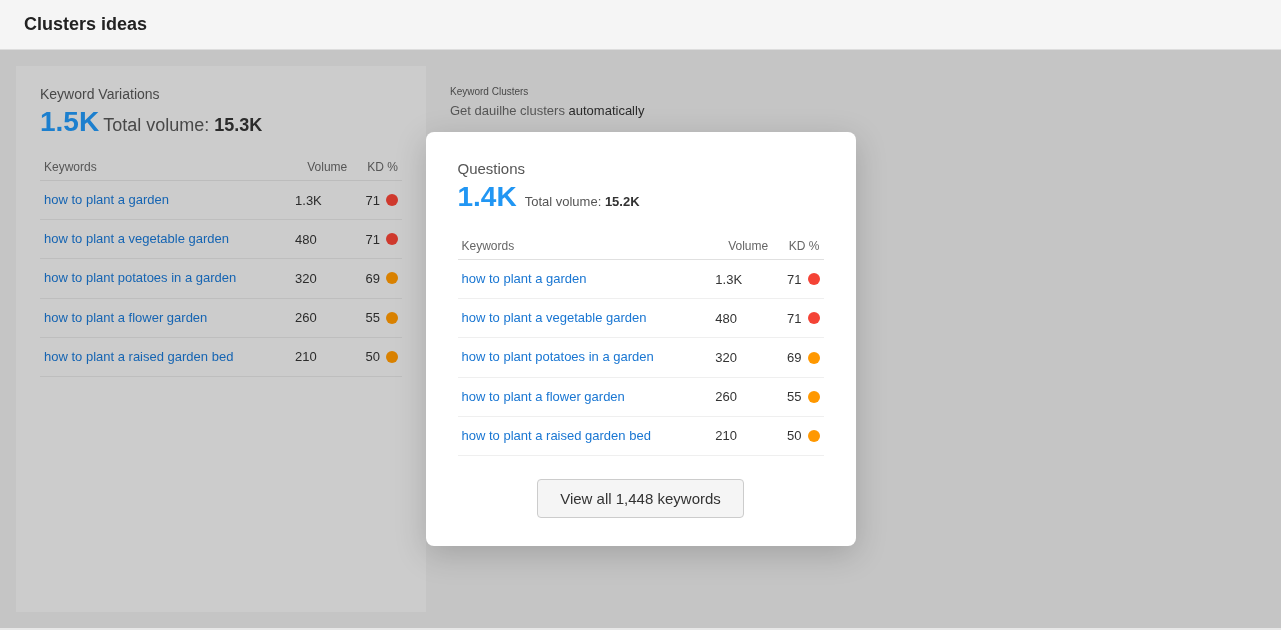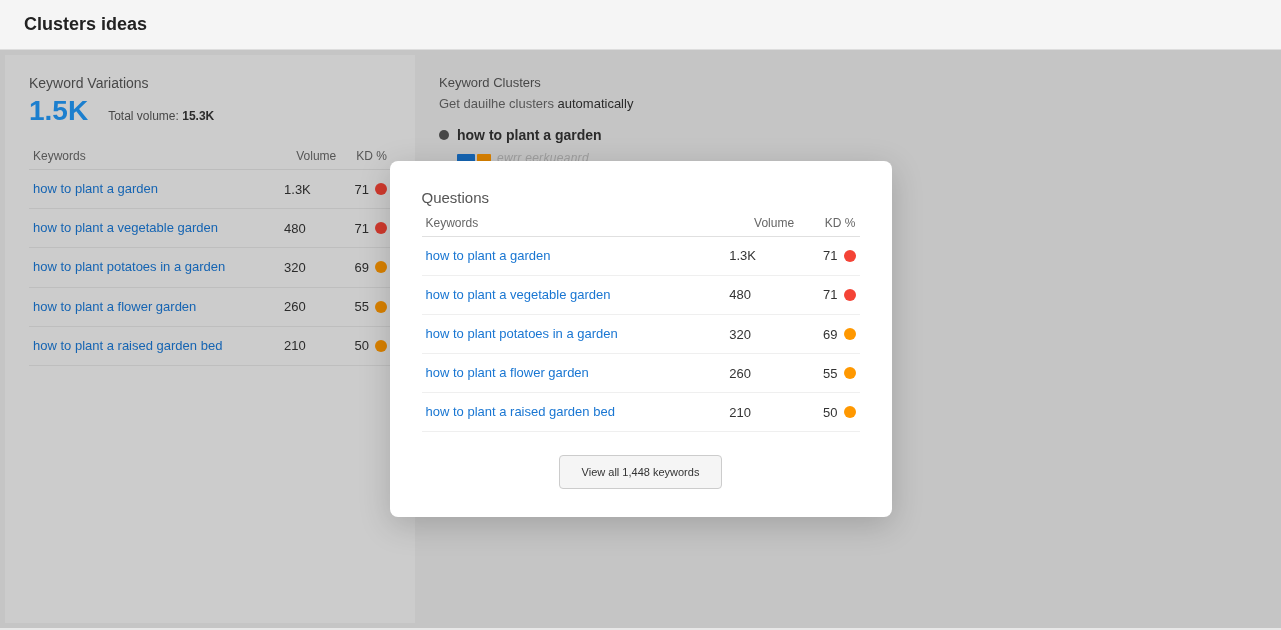"Keyword Variations" .main-content { padding: 5px -> 16px }
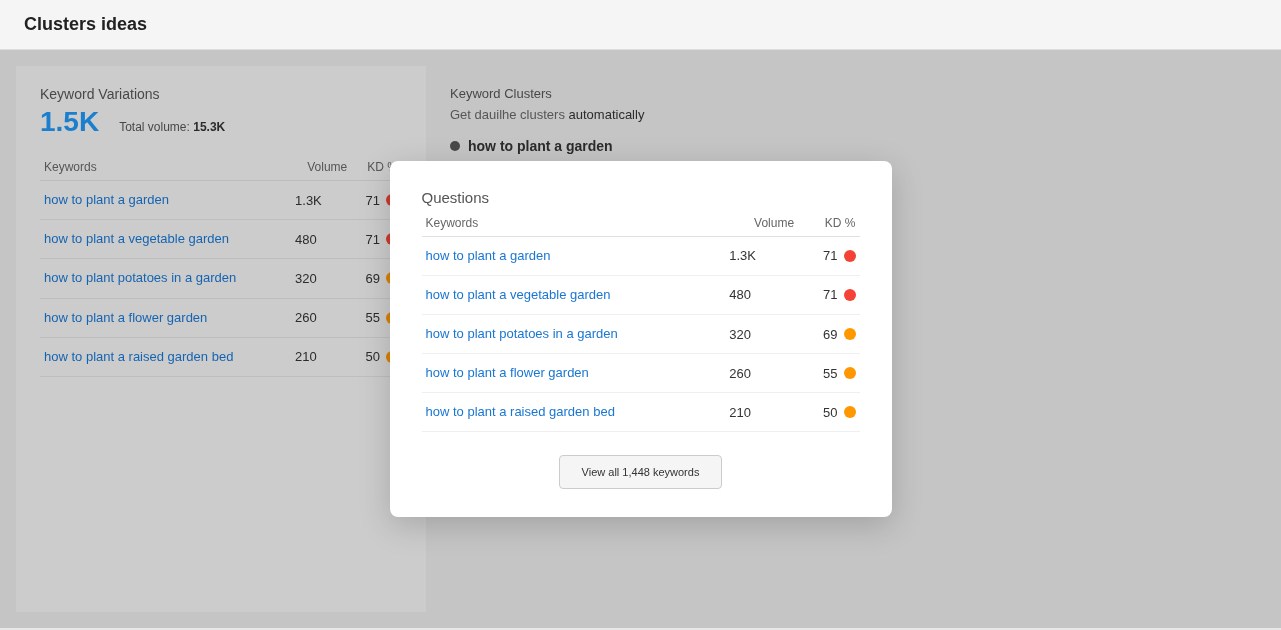"Keyword Clusters" .clusters-section-title { font-size: 13px -> 10px }
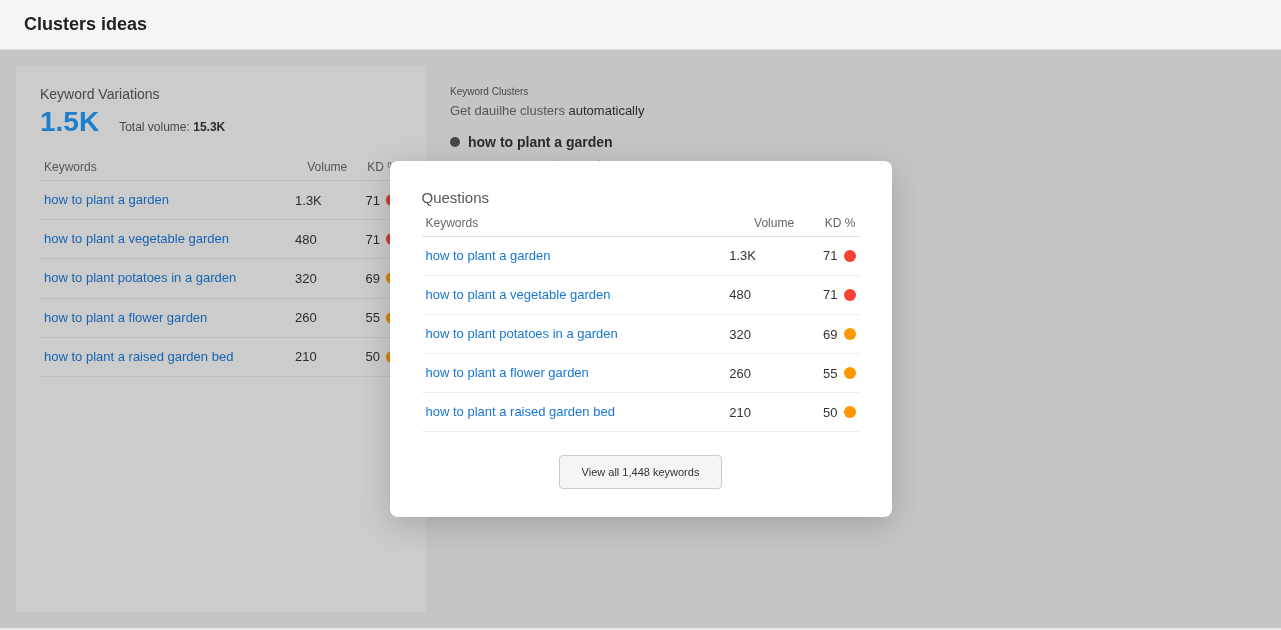"1.5K" .panel-stat { gap: 20px -> 4px }
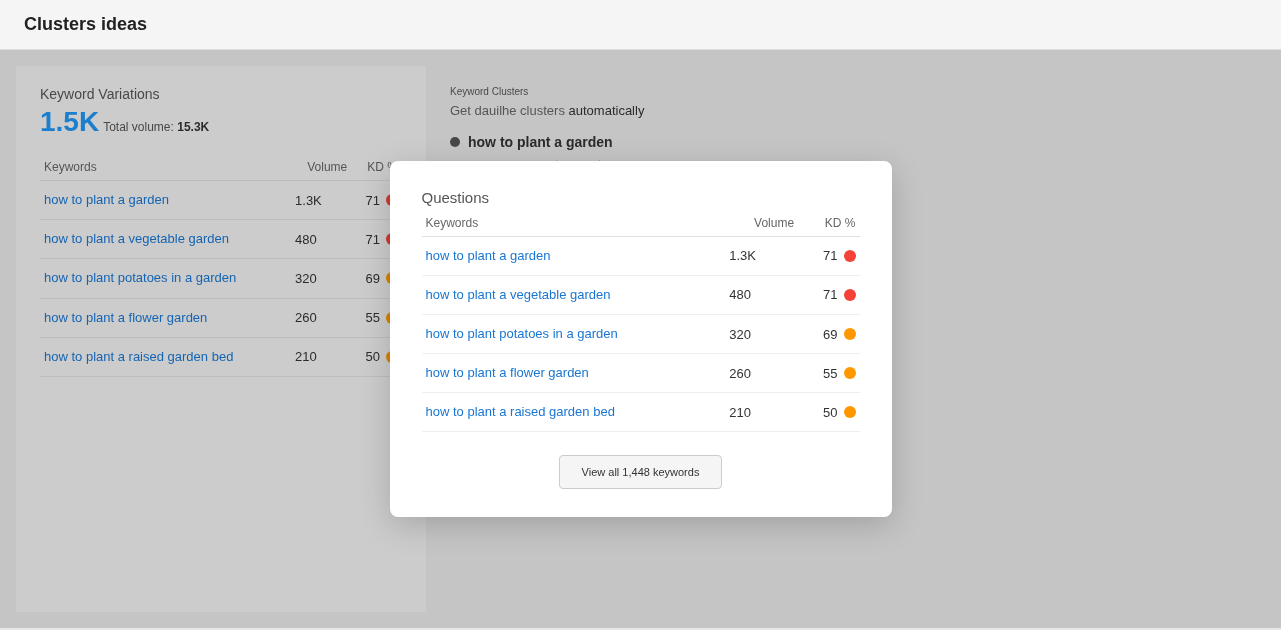"Total volume: 15.3K" .stat-label { font-size: 12px -> 18px }
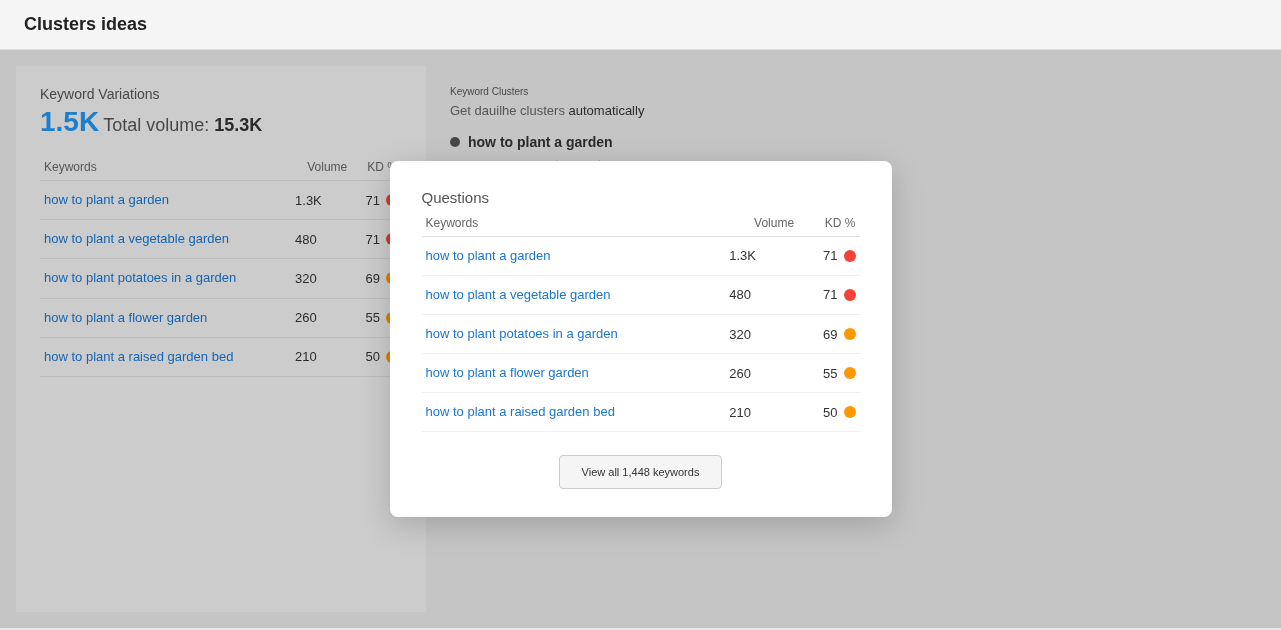"Questions" .modal { width: 502px -> 430px }
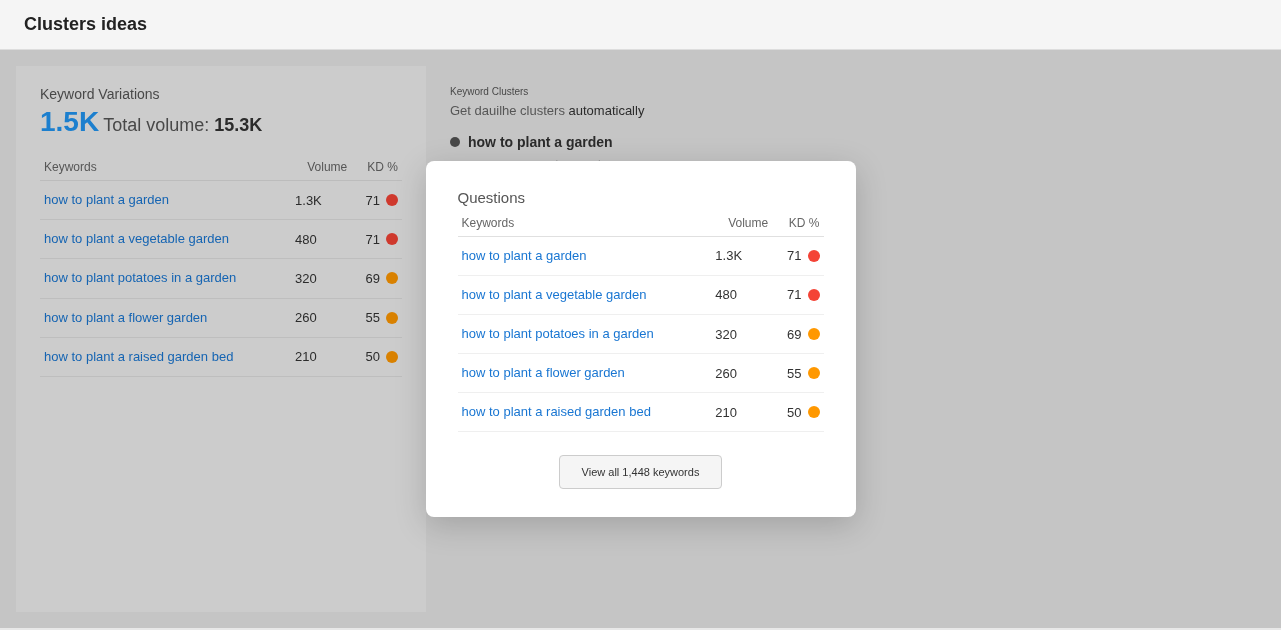"1.4K" div.modal-stat { html: none -> <div> <span>1.4K</span> <span> <span>Total volume:</span> <strong>15.2K</strong> </span> </div> }
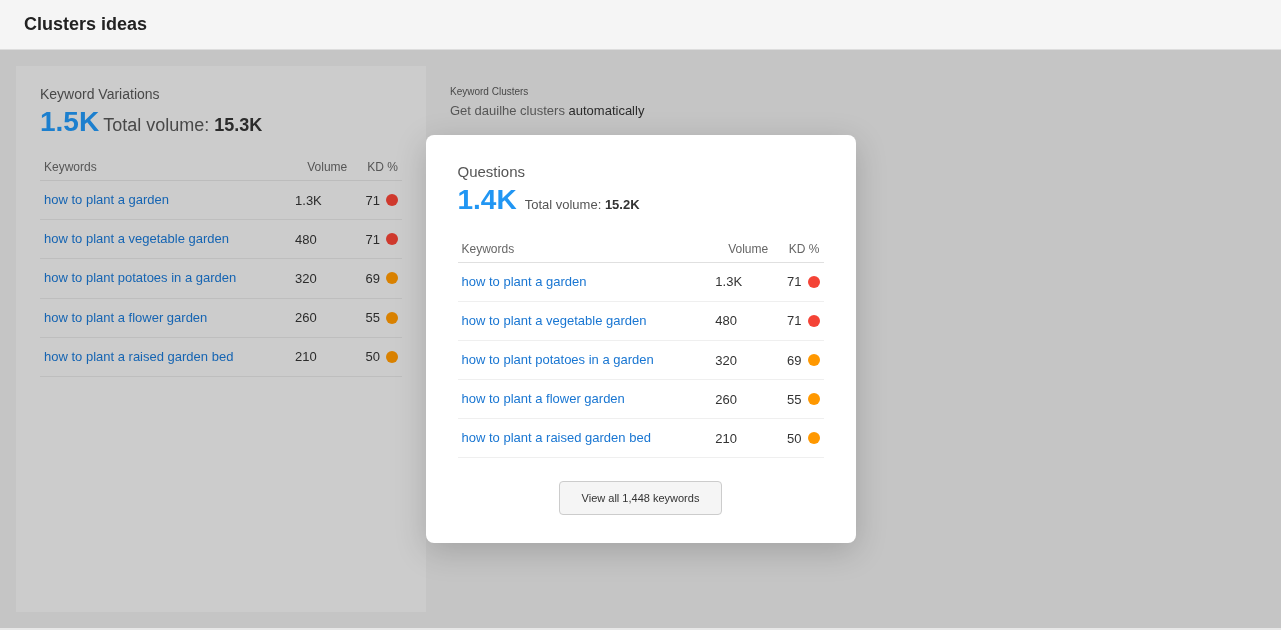"View all 1,448 keywords" .modal-view-btn { font-size: 11px -> 15px }
